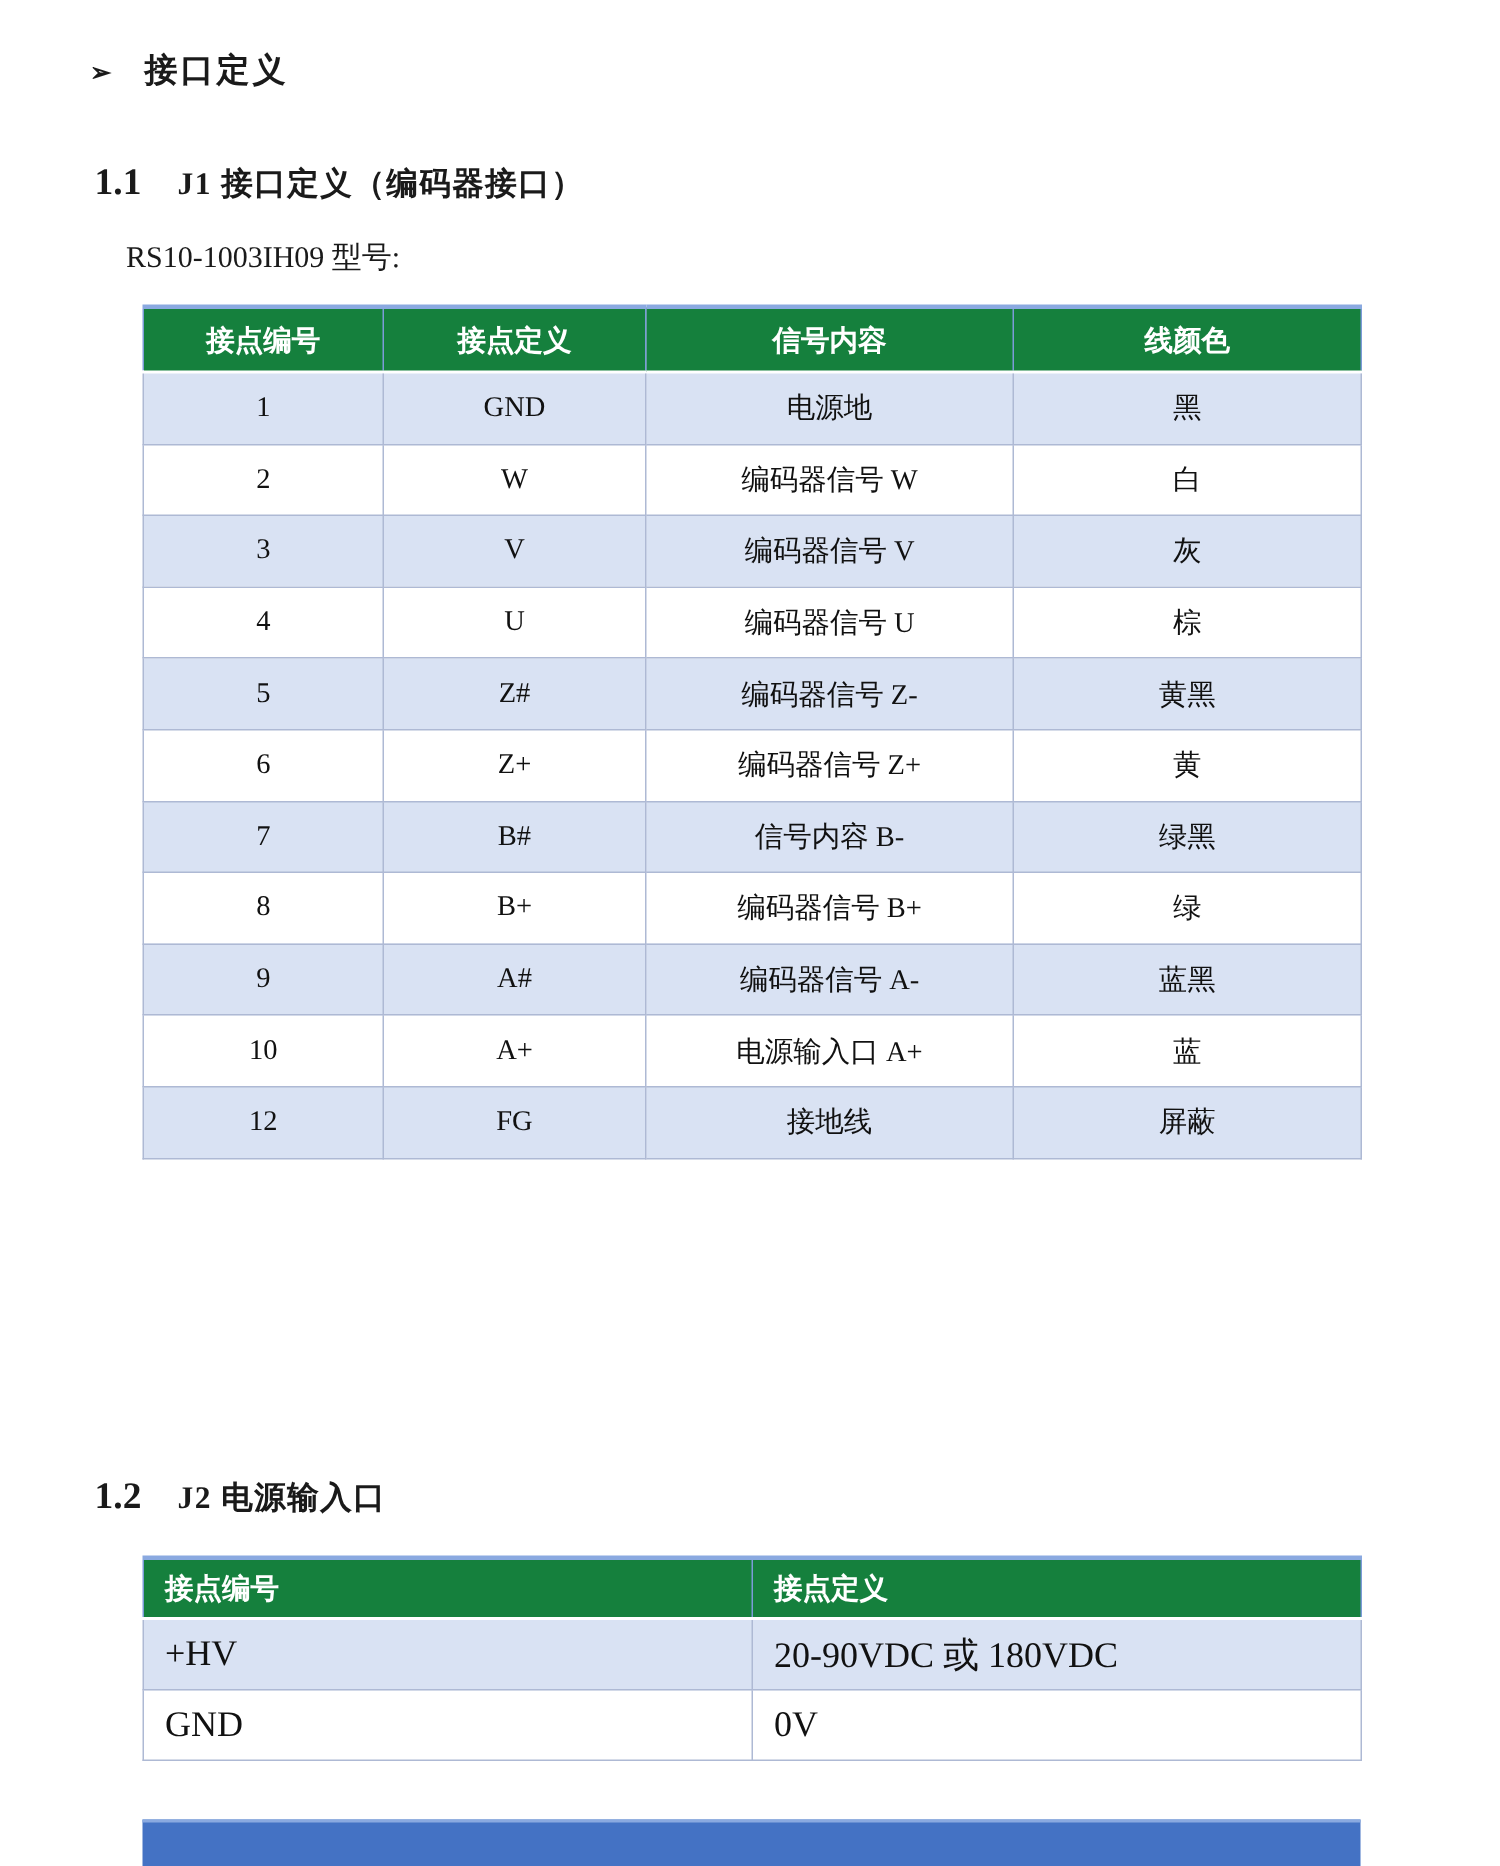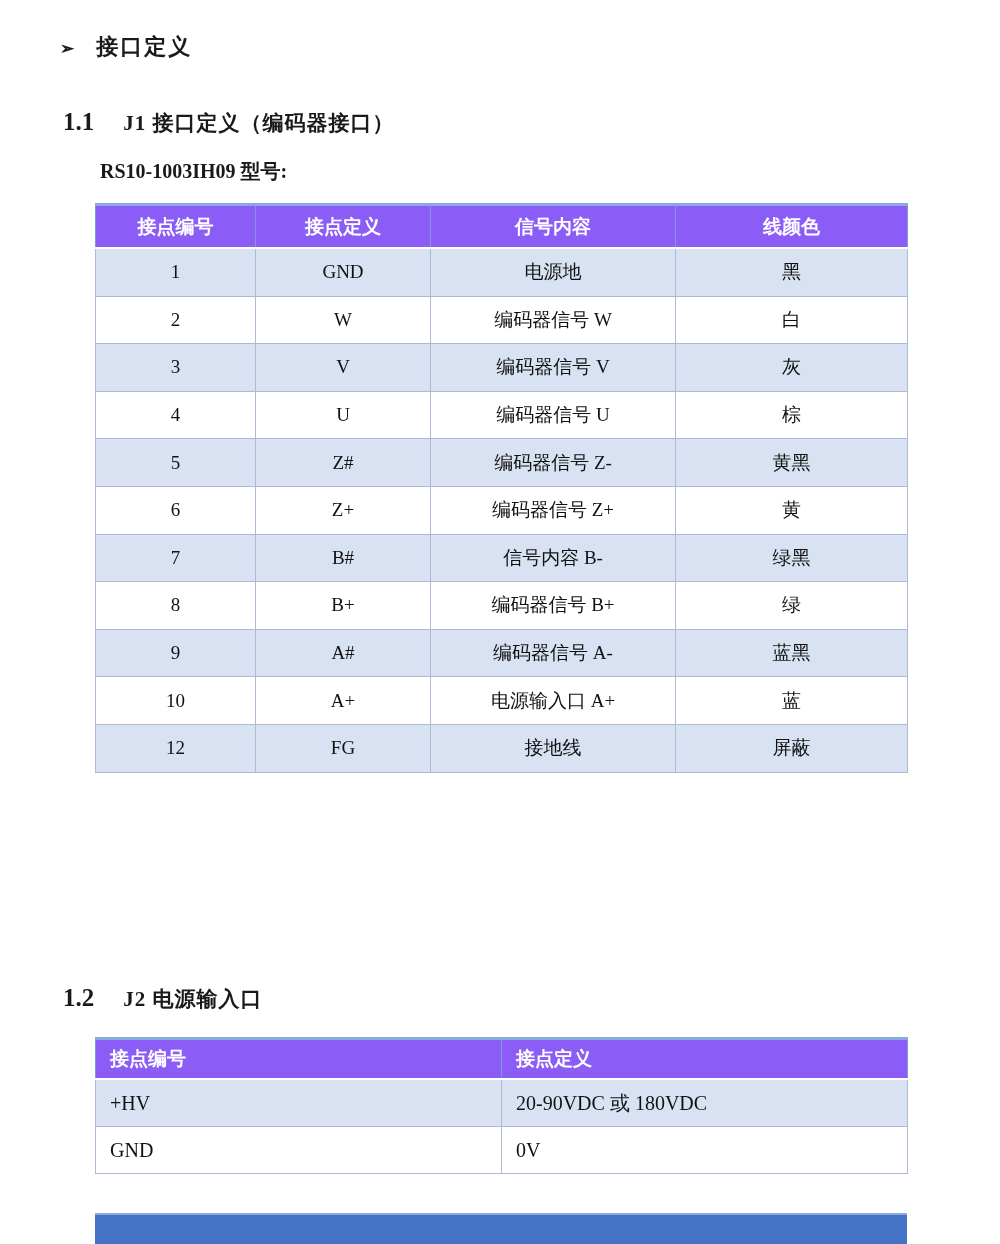"1.1" .section-heading { gap: 29px -> 4px }
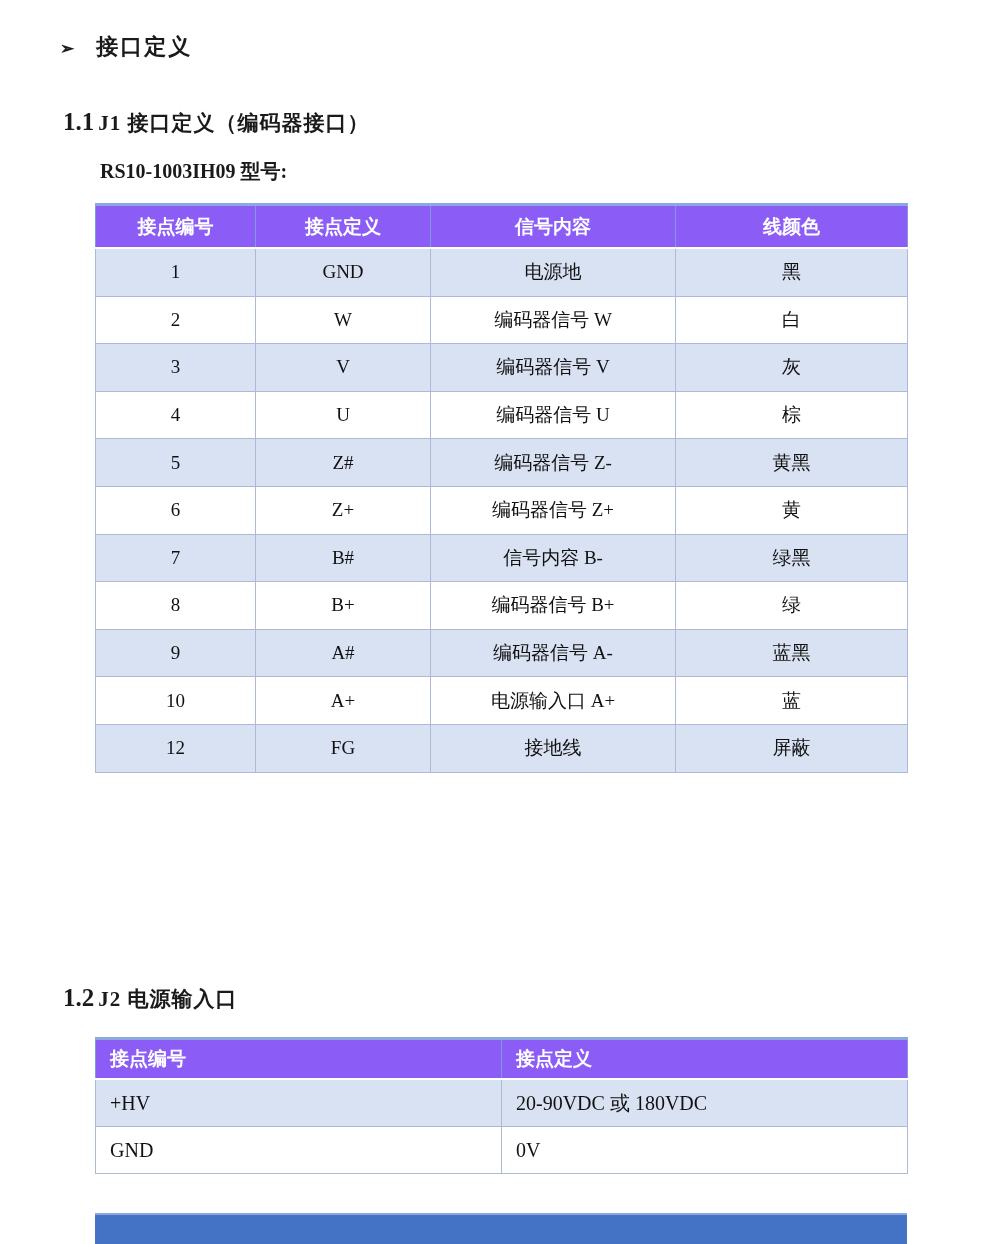"J1 接口定义（编码器接口）" .section-heading .sec-title { margin-left: none -> 20px }
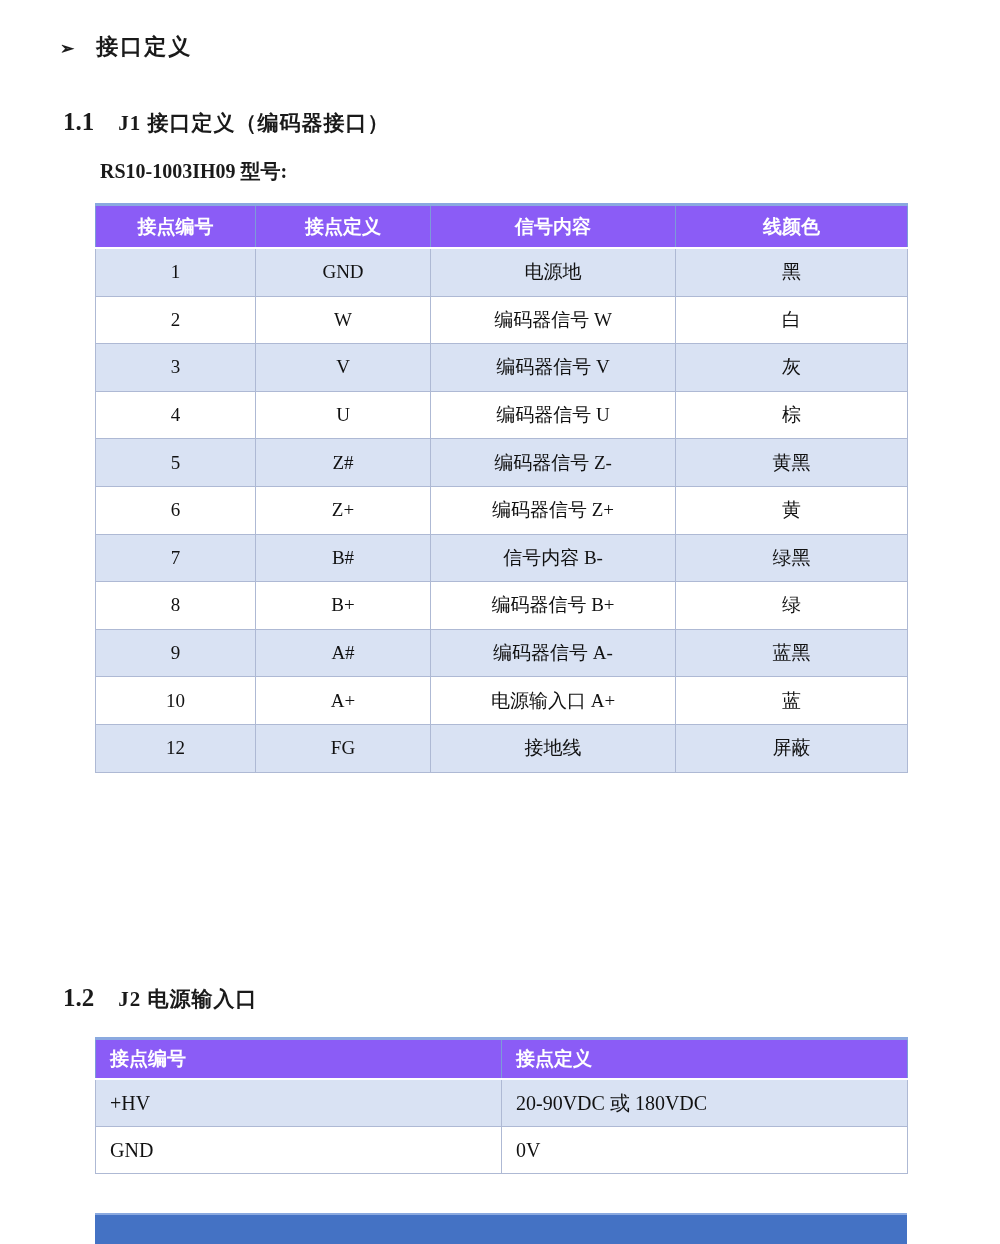"RS10-1003IH09 型号:" .model-line { font-weight: bold -> none; left: 100px -> 84px }
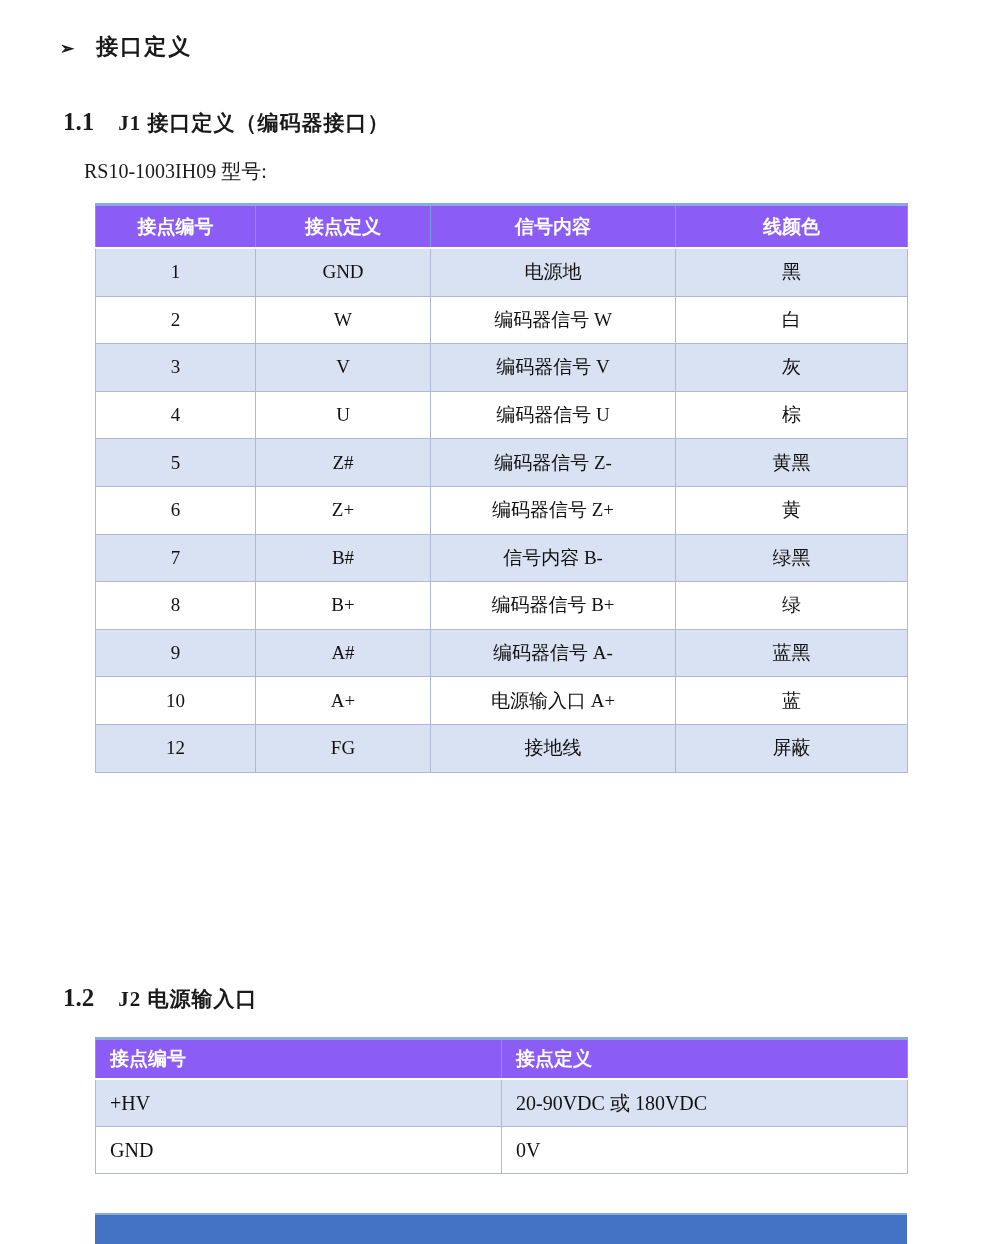"接点编号" th { background: #8b5cf6 -> #15803d }
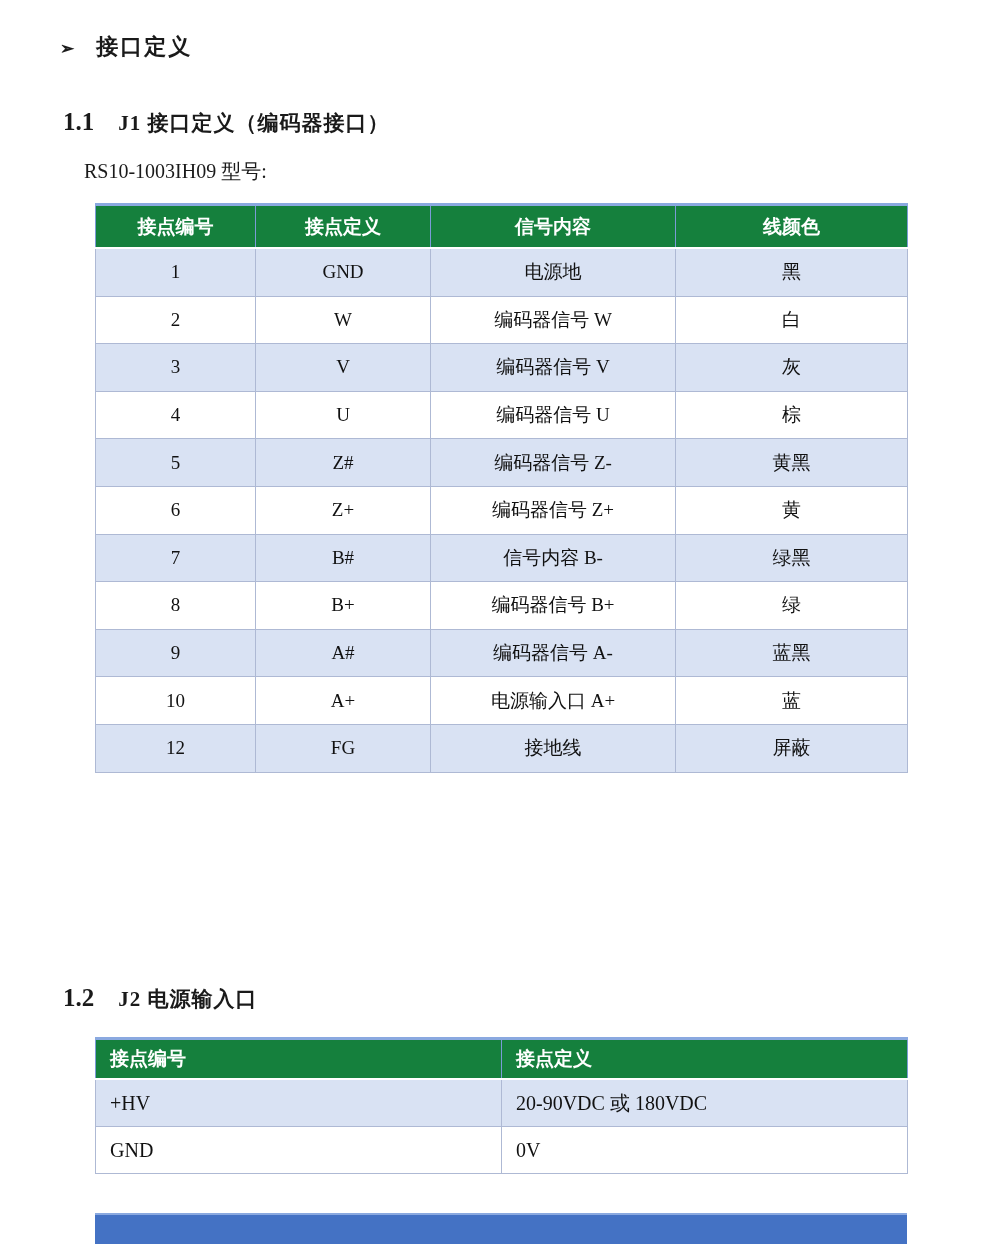"+HV" .j2-table td { font-size: 20px -> 24px }
